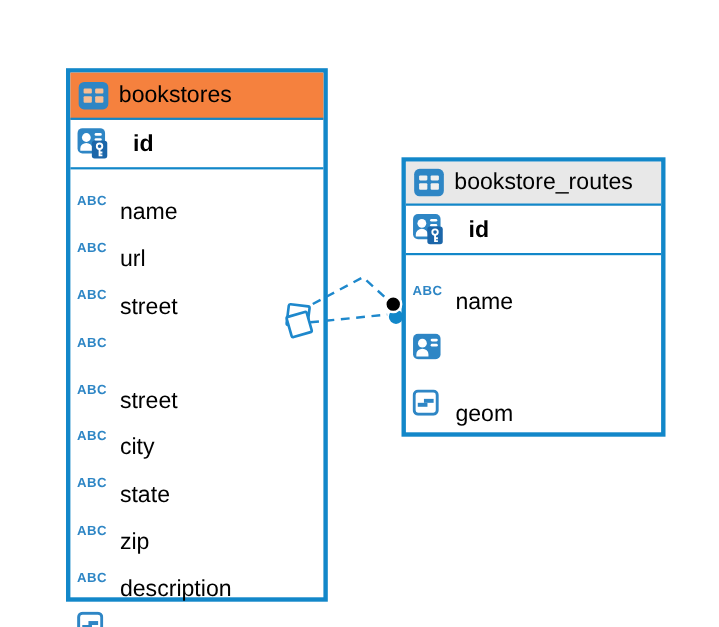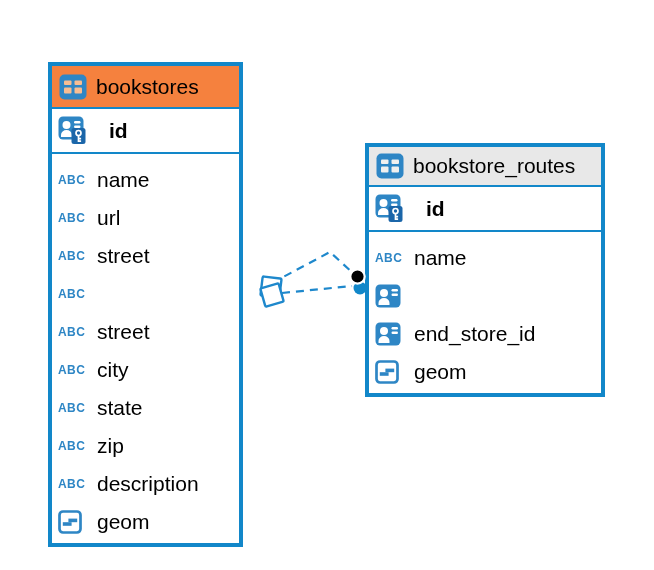"bookstores" .ertable.bookstores { left: 48px -> 60px; width: 195px -> 238px }
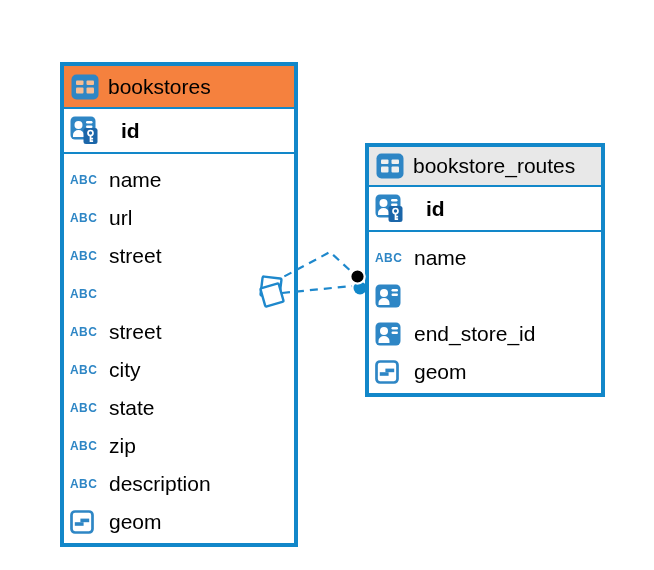"name" .fname { margin-top: none -> 22px }
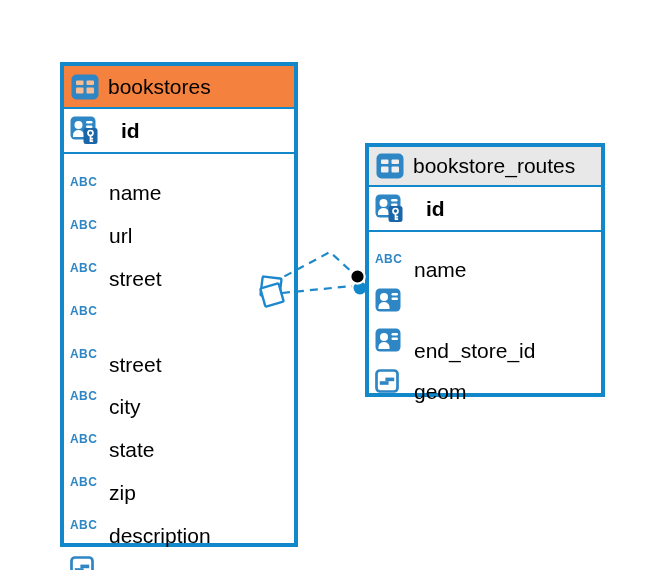"end_store_id" div.frow { html: <div> <span> <svg> <use></use> </svg> </span> <span>end_store_id</span> </div> -> none }
